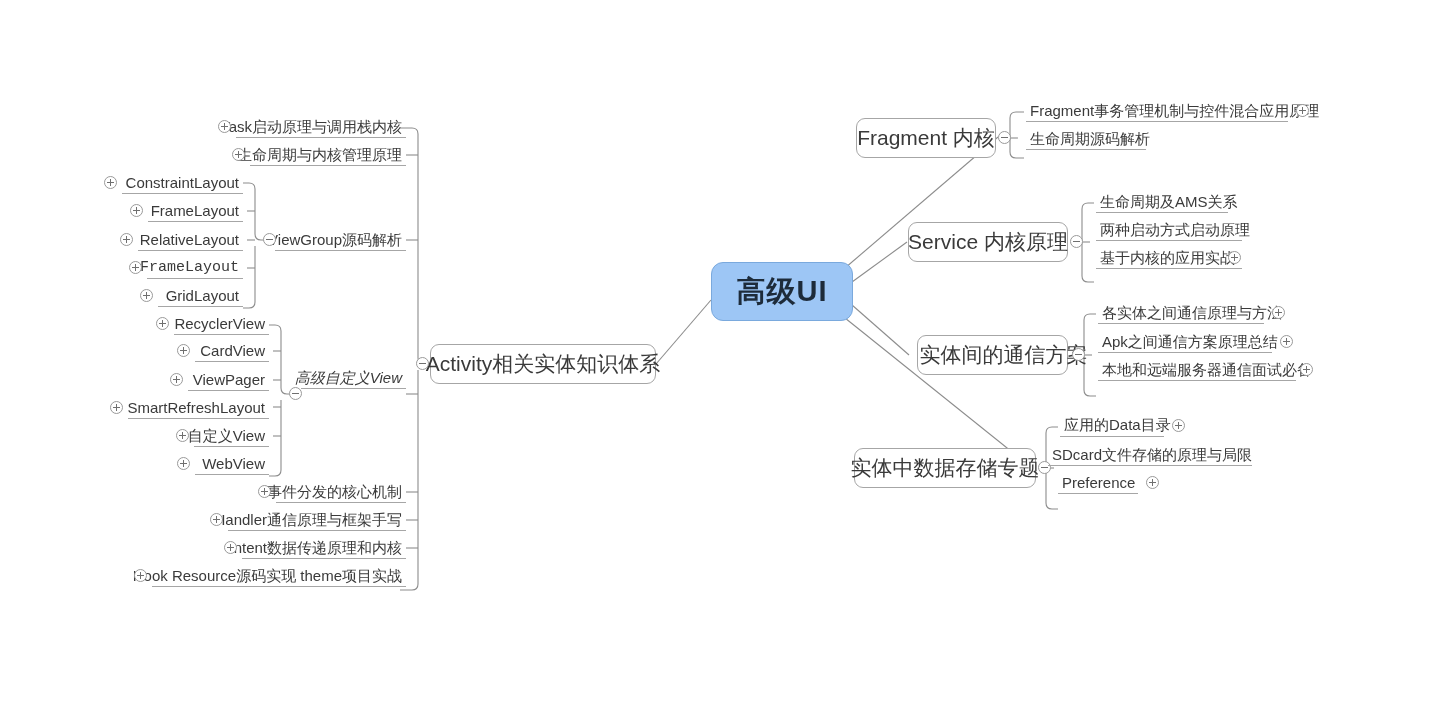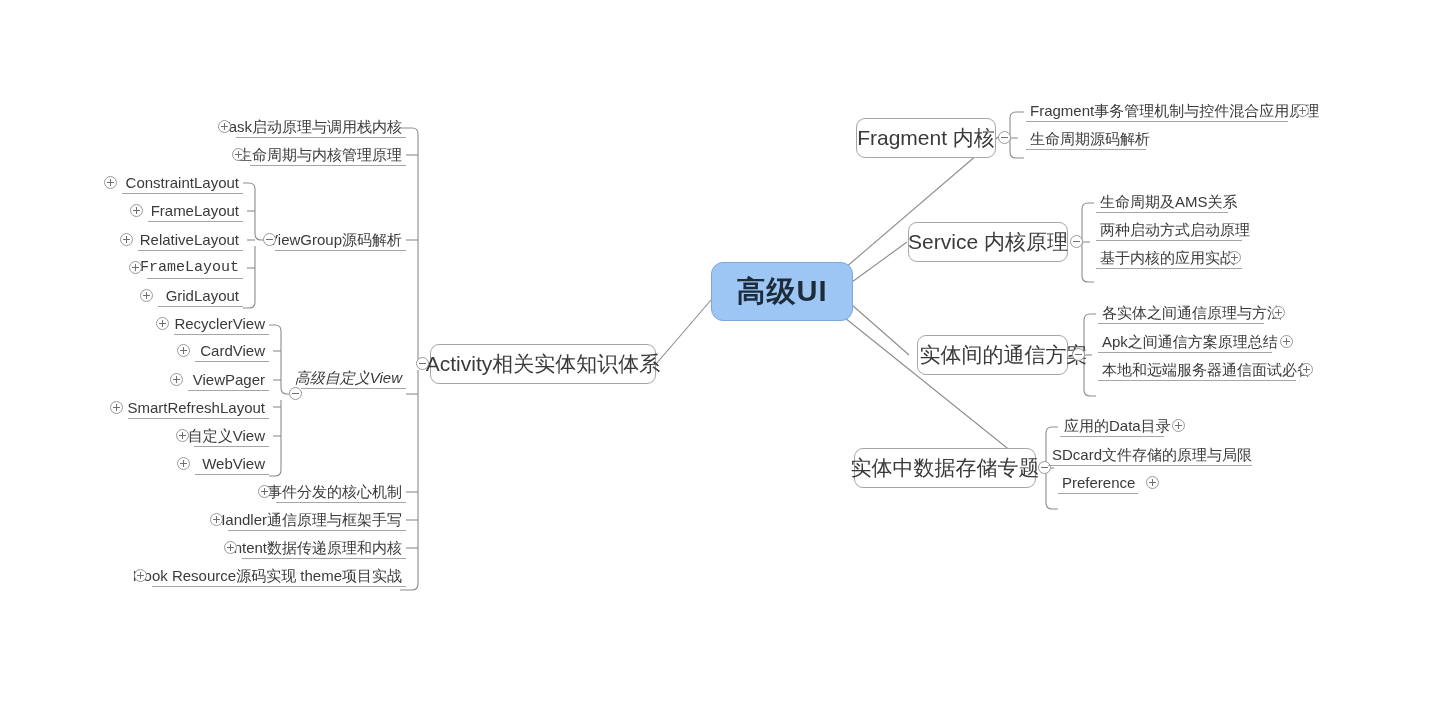"应用的Data目录" div.leaf { align-items: none -> flex-end }
